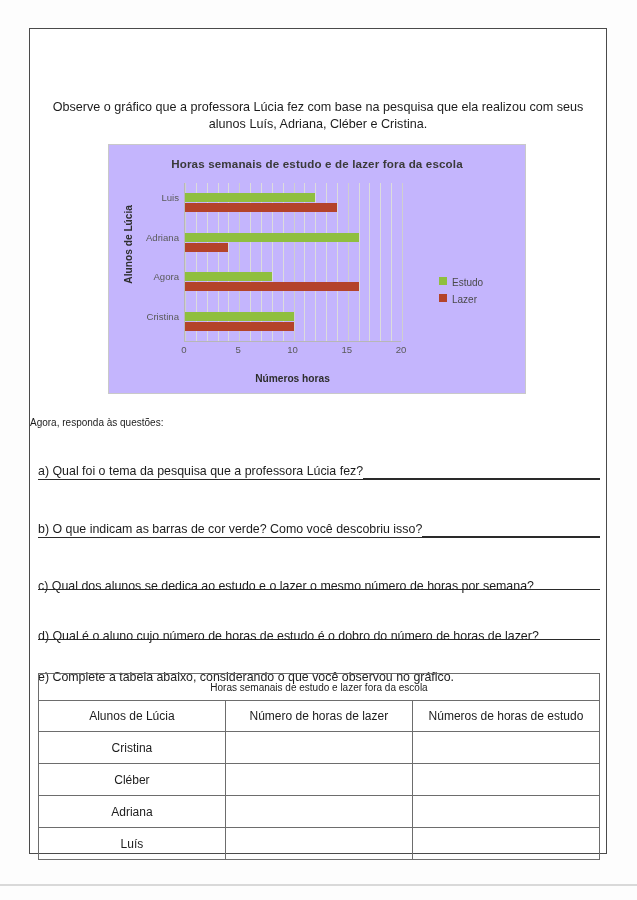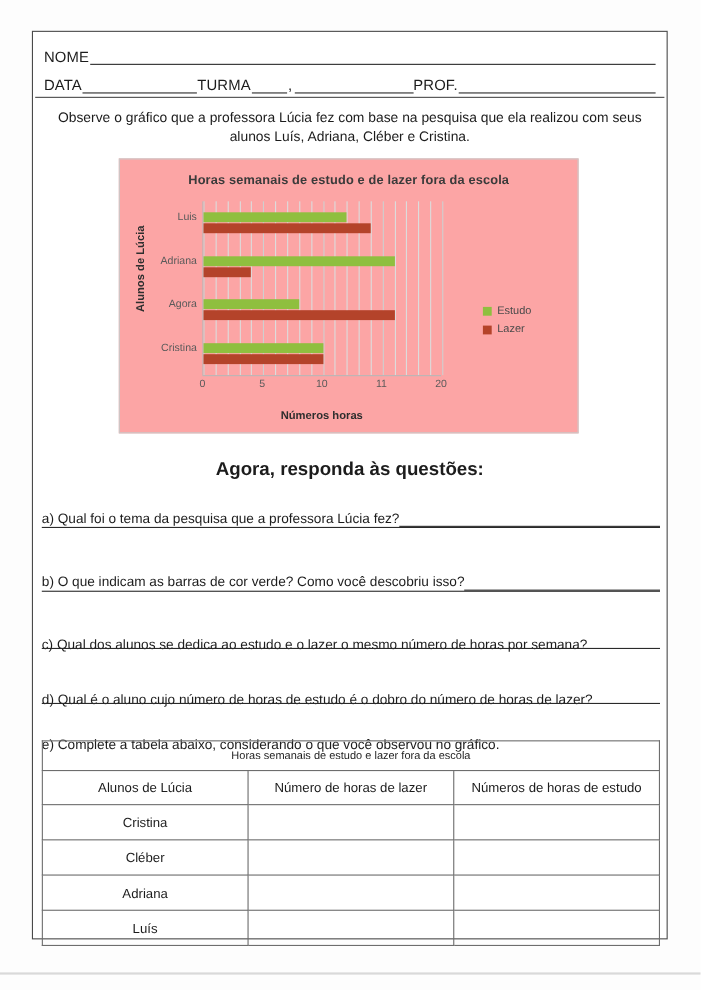"NOME" div.ident-box { html: <div> <div> <span>NOME</span> <span></span> </div> <div> <span>DATA</span> <span></span> <span>TURMA</span> <span></span> <span>,</span> <span></span> <span>PROF.</span> <span></span> </div> </div> -> none }
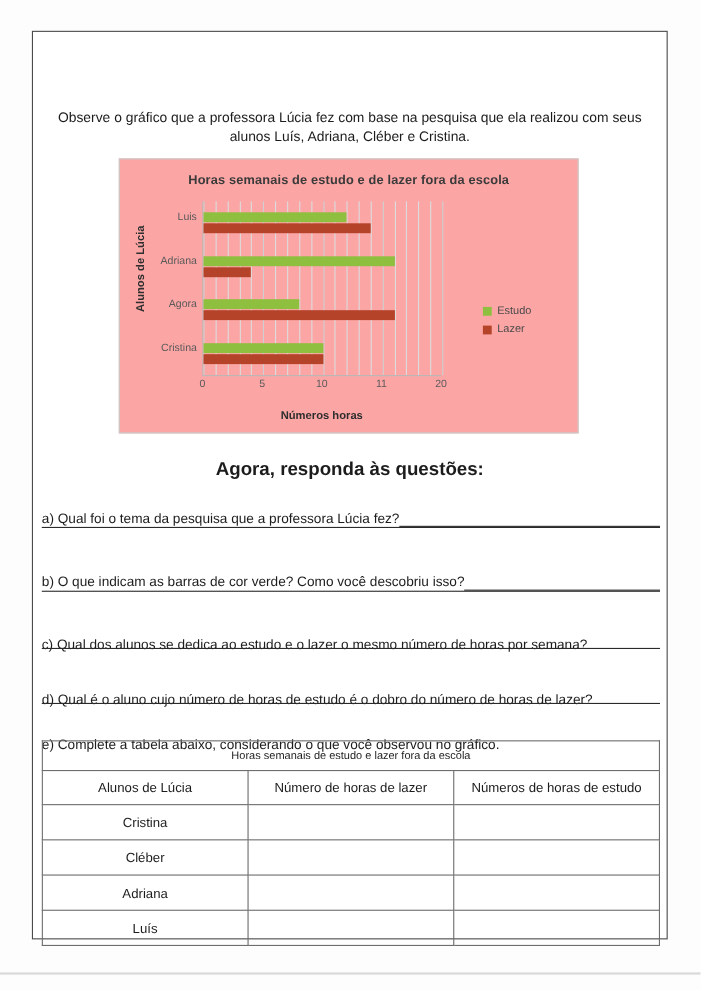"Horas semanais de estudo e de" .chart-card { background: #fca5a5 -> #c4b5fd }
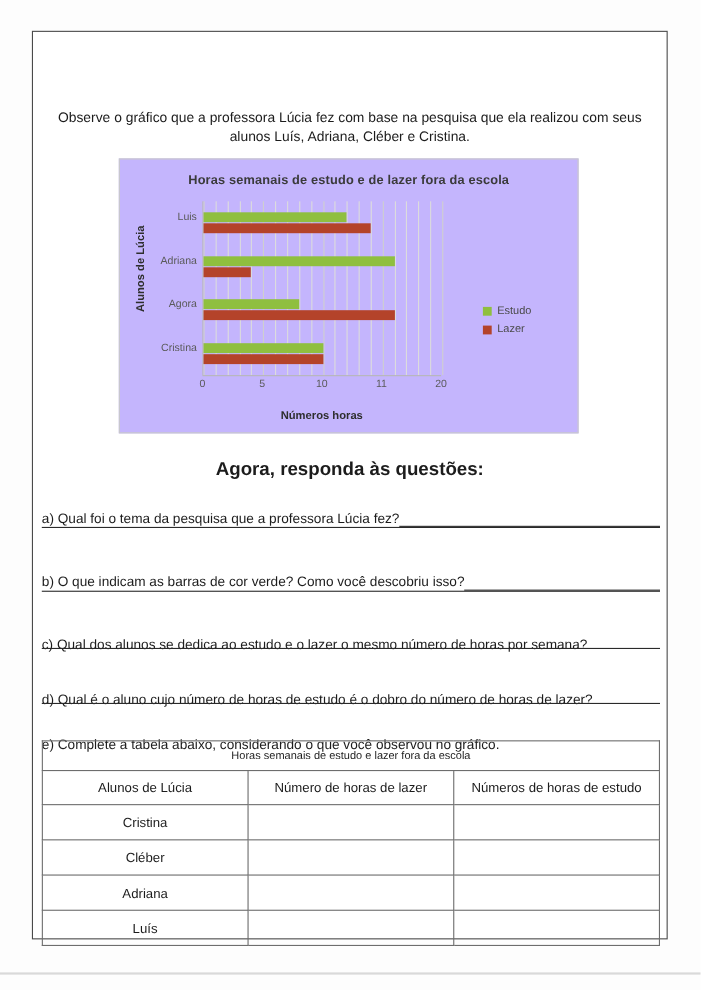"Estudo" .legend-item { align-items: center -> none }
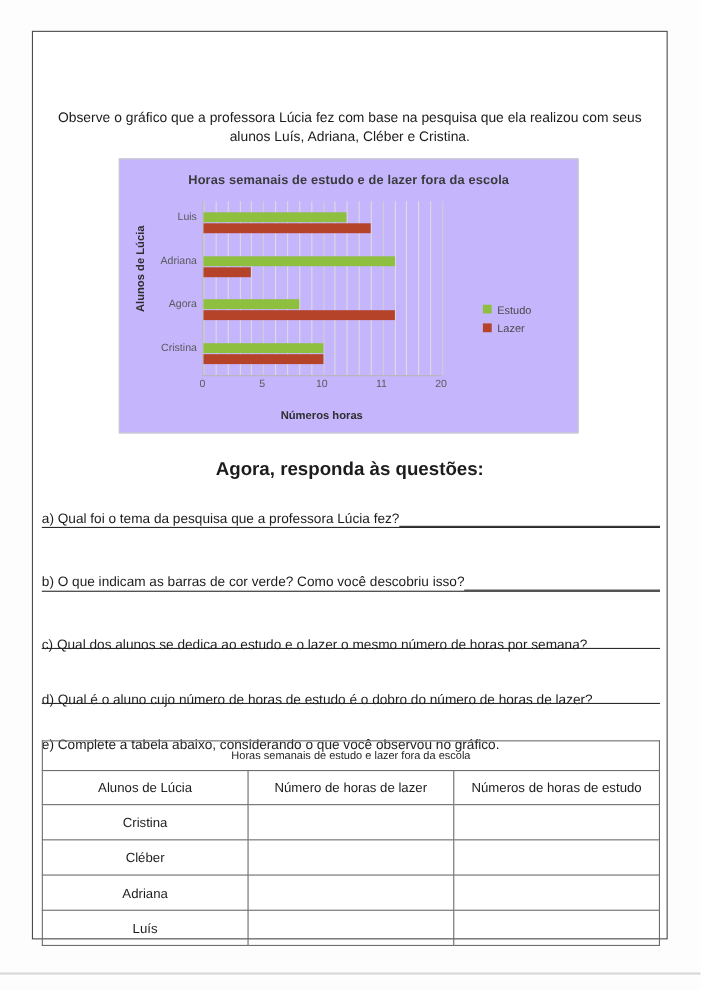"11" span.x-tick { text: 11 -> 15 }
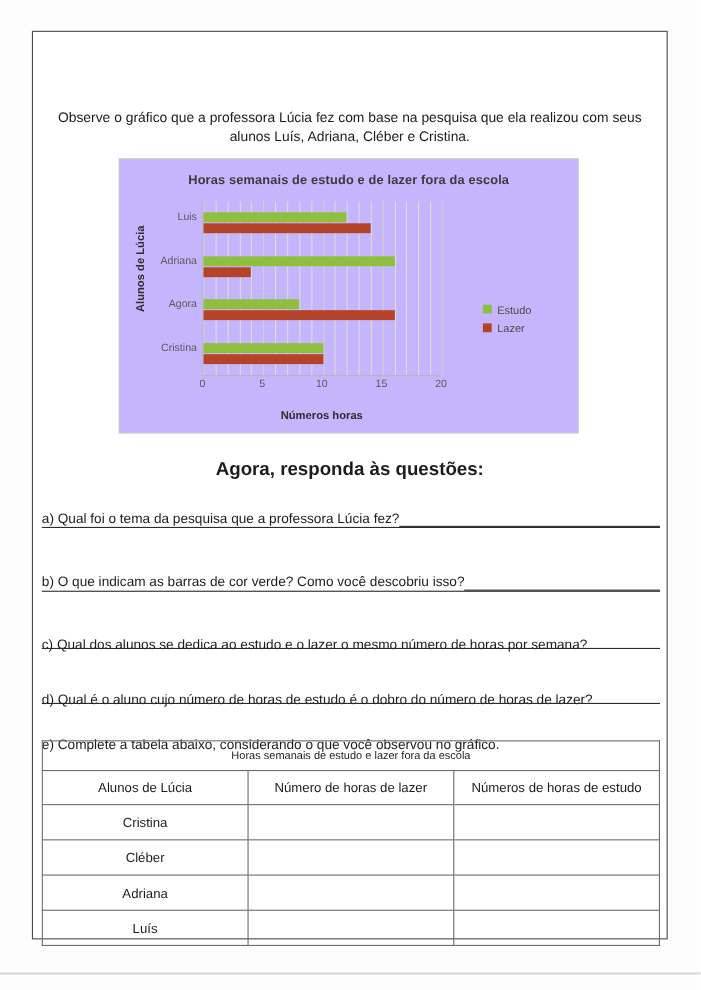"Agora, responda às questões:" .q-heading { font-size: 17px -> 10px; font-weight: bold -> normal; text-align: center -> none }
